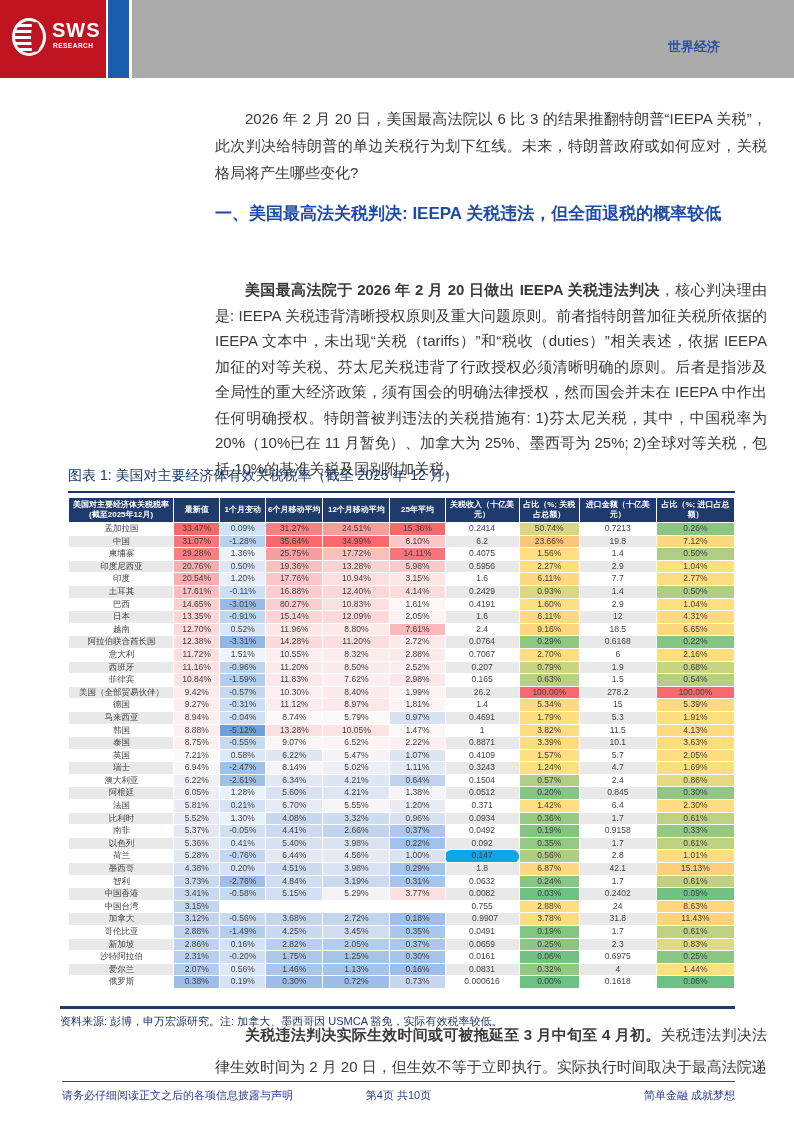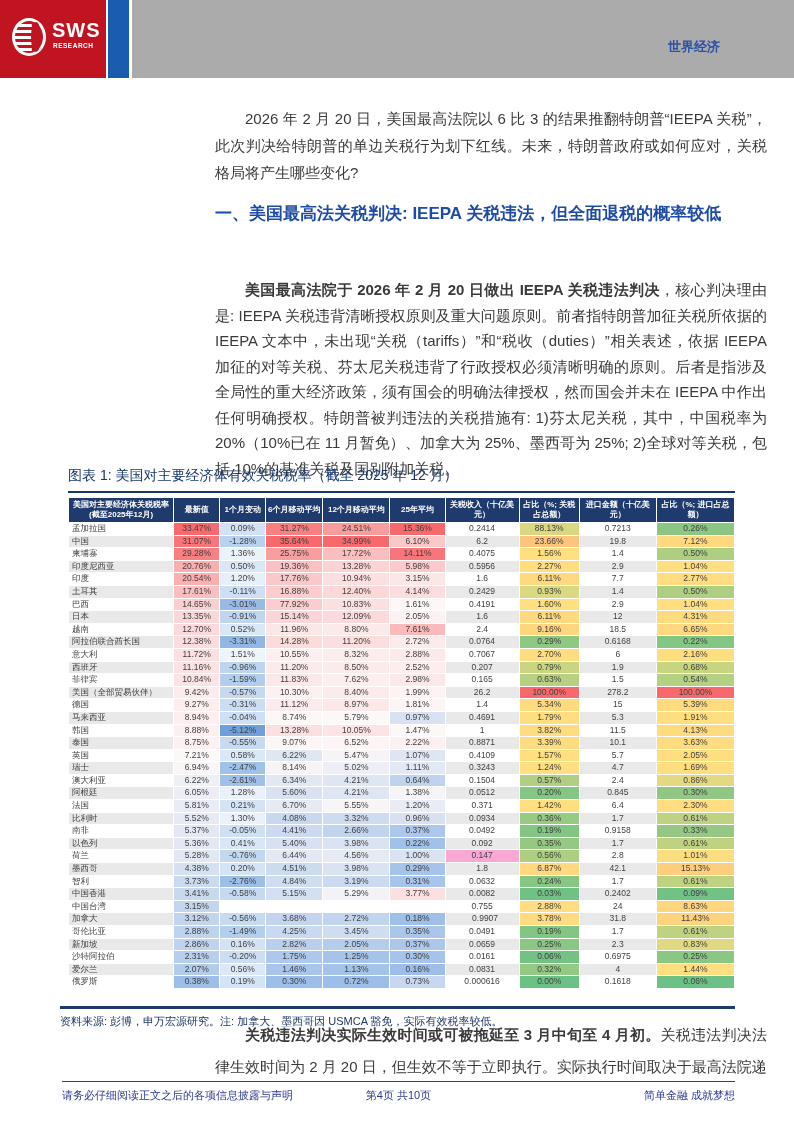"孟加拉国" td:first-child { text-align: left -> center }
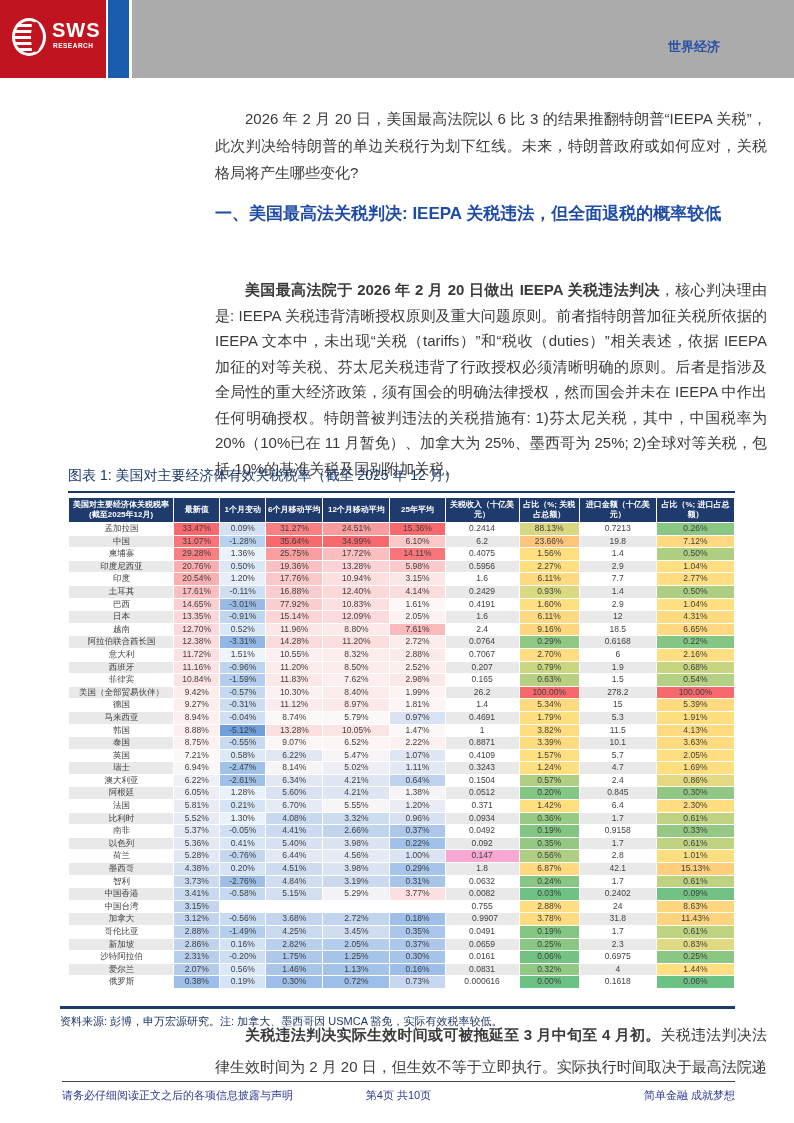"88.13%" td { text: 88.13% -> 50.74% }
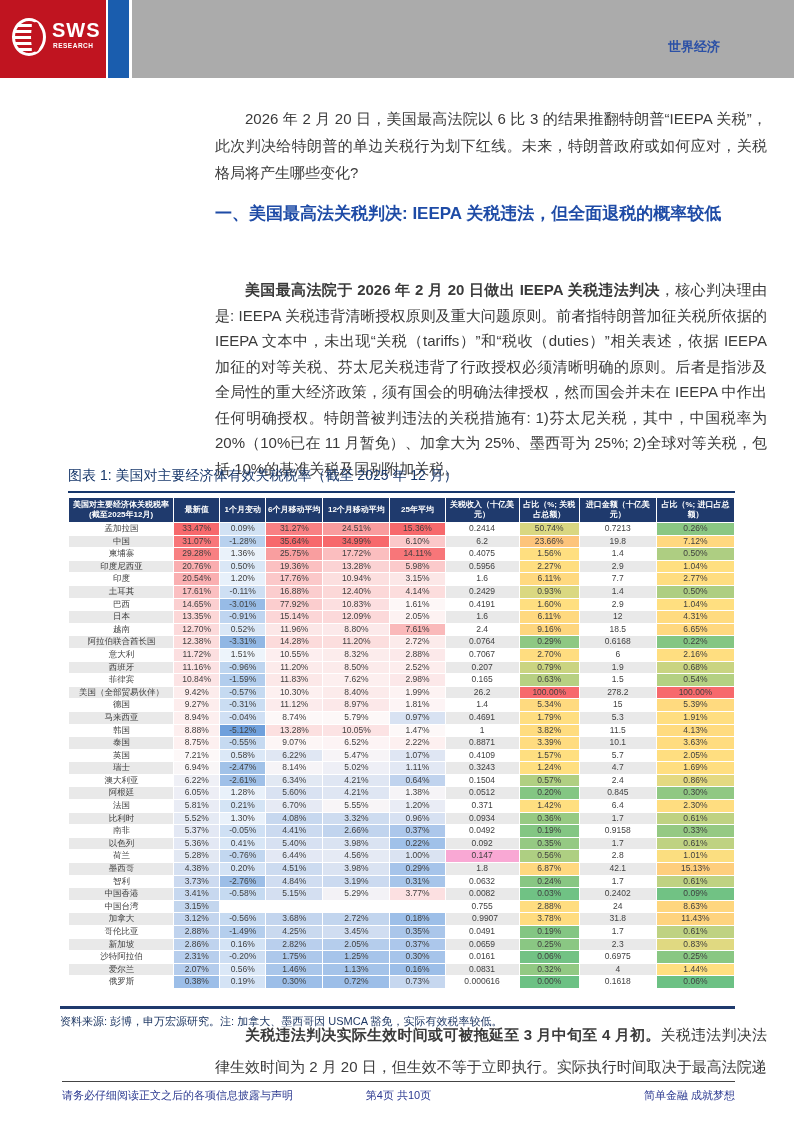"77.92%" td { text: 77.92% -> 80.27% }
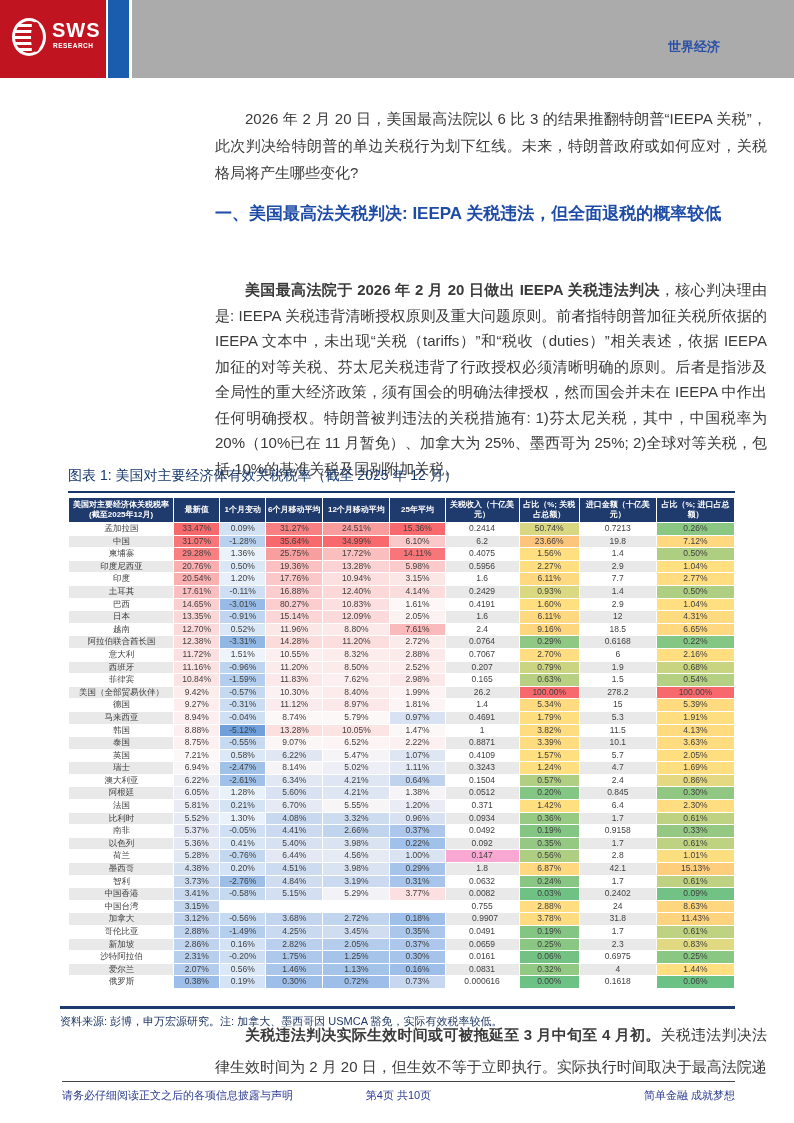"0.147" td { background: #f9a8d4 -> #0ea5e9; border-radius: none -> 6px }
